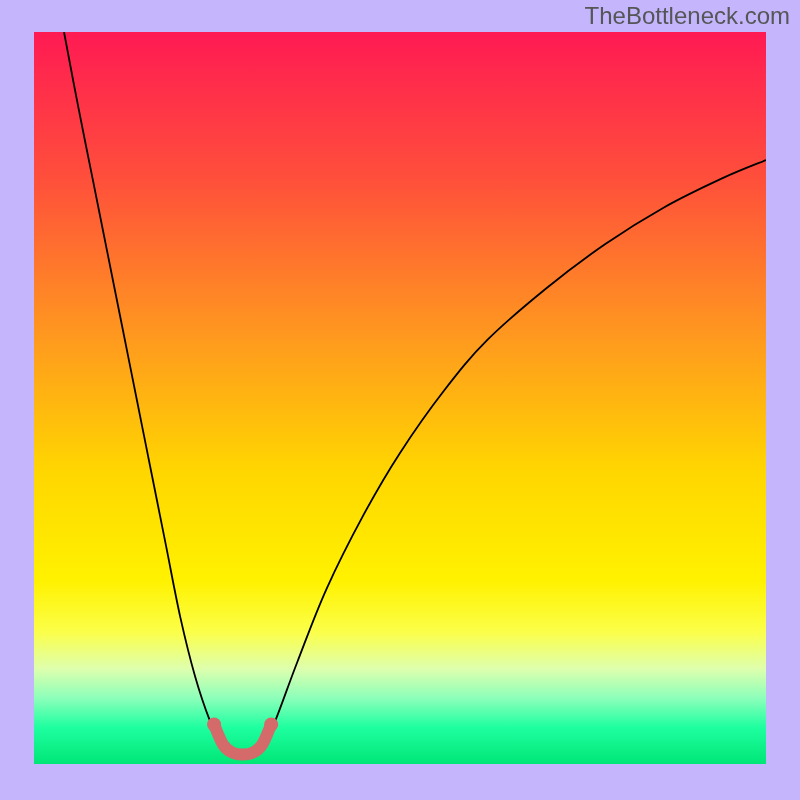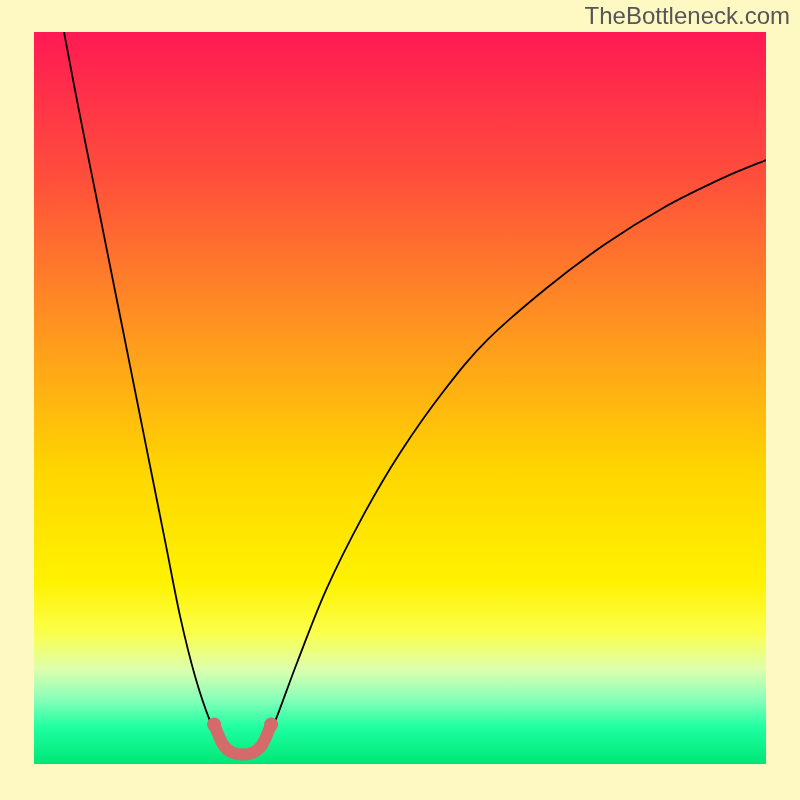"TheBottleneck.com" .frame { background: #fef9c3 -> #c4b5fd }
